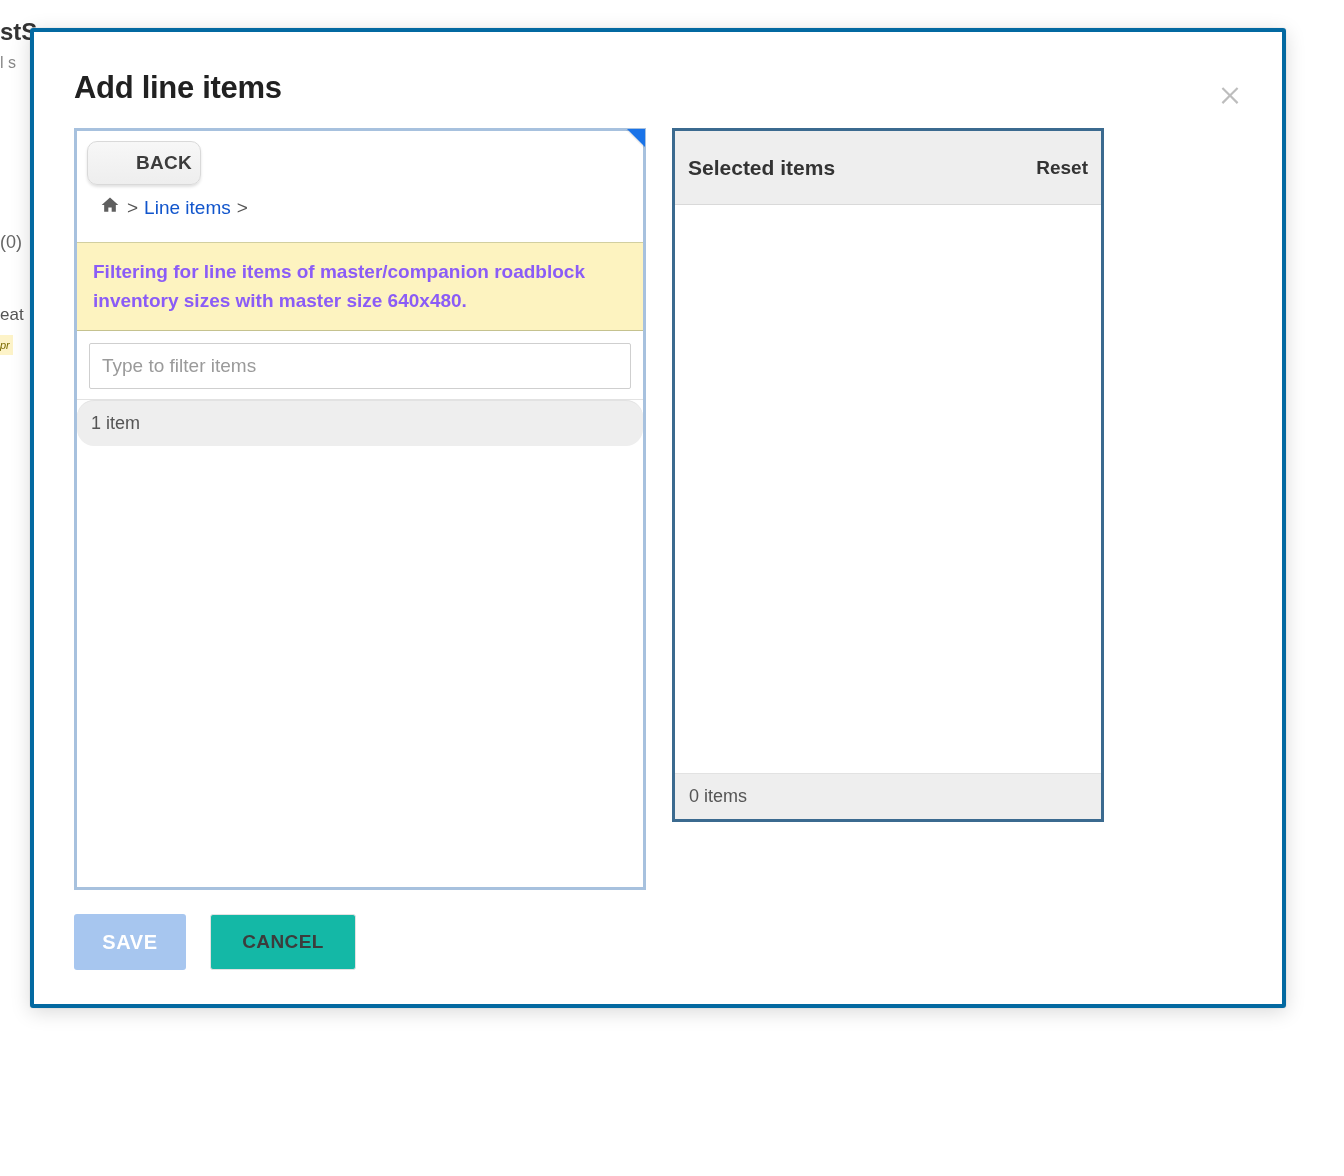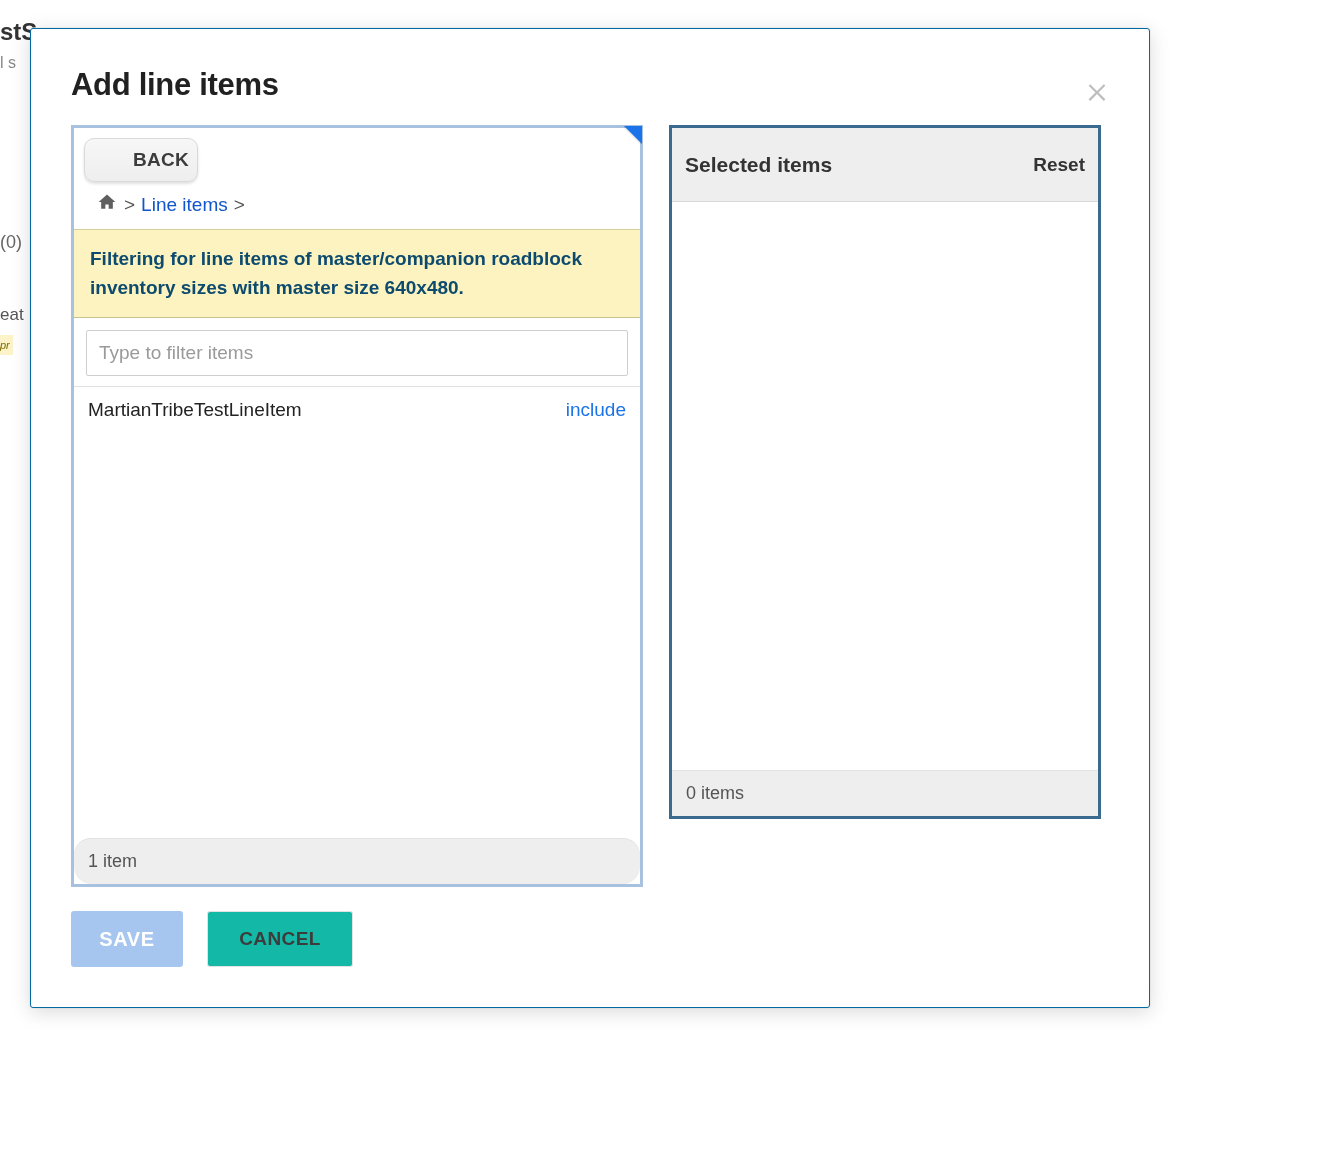"Add line items" .modal { border: 1px solid #0369a1 -> 4px solid #0369a1; width: 1120px -> 1256px }
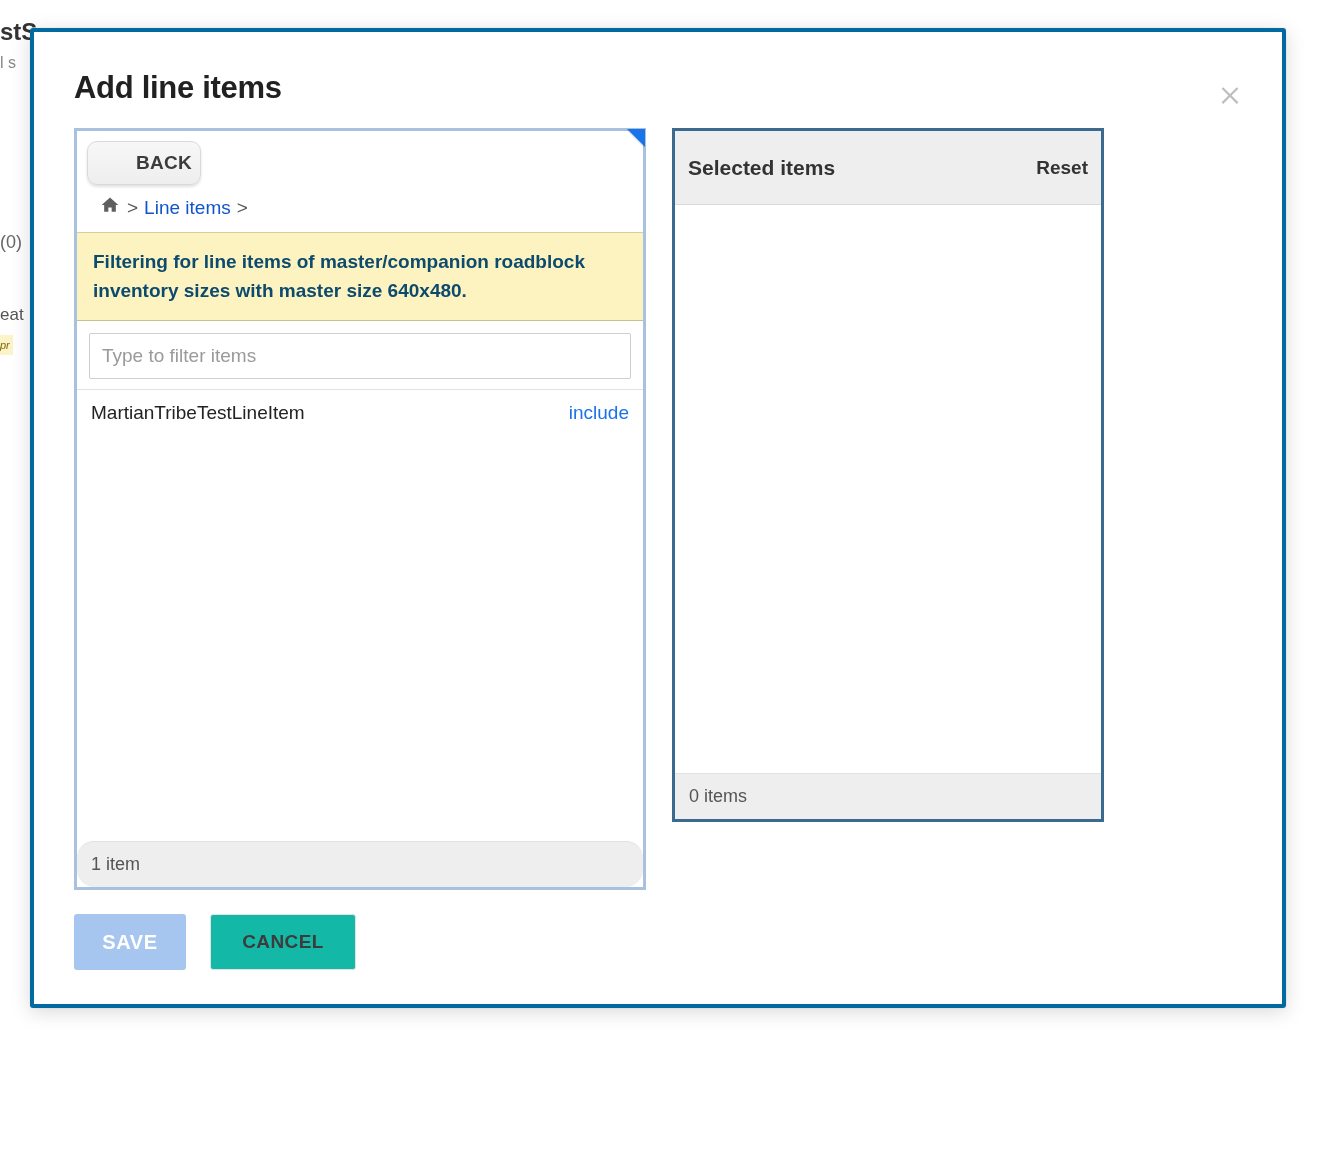"Filtering for line items of" .filter-banner { color: #0c4a6e -> #8b5cf6; margin-top: 12px -> 22px }
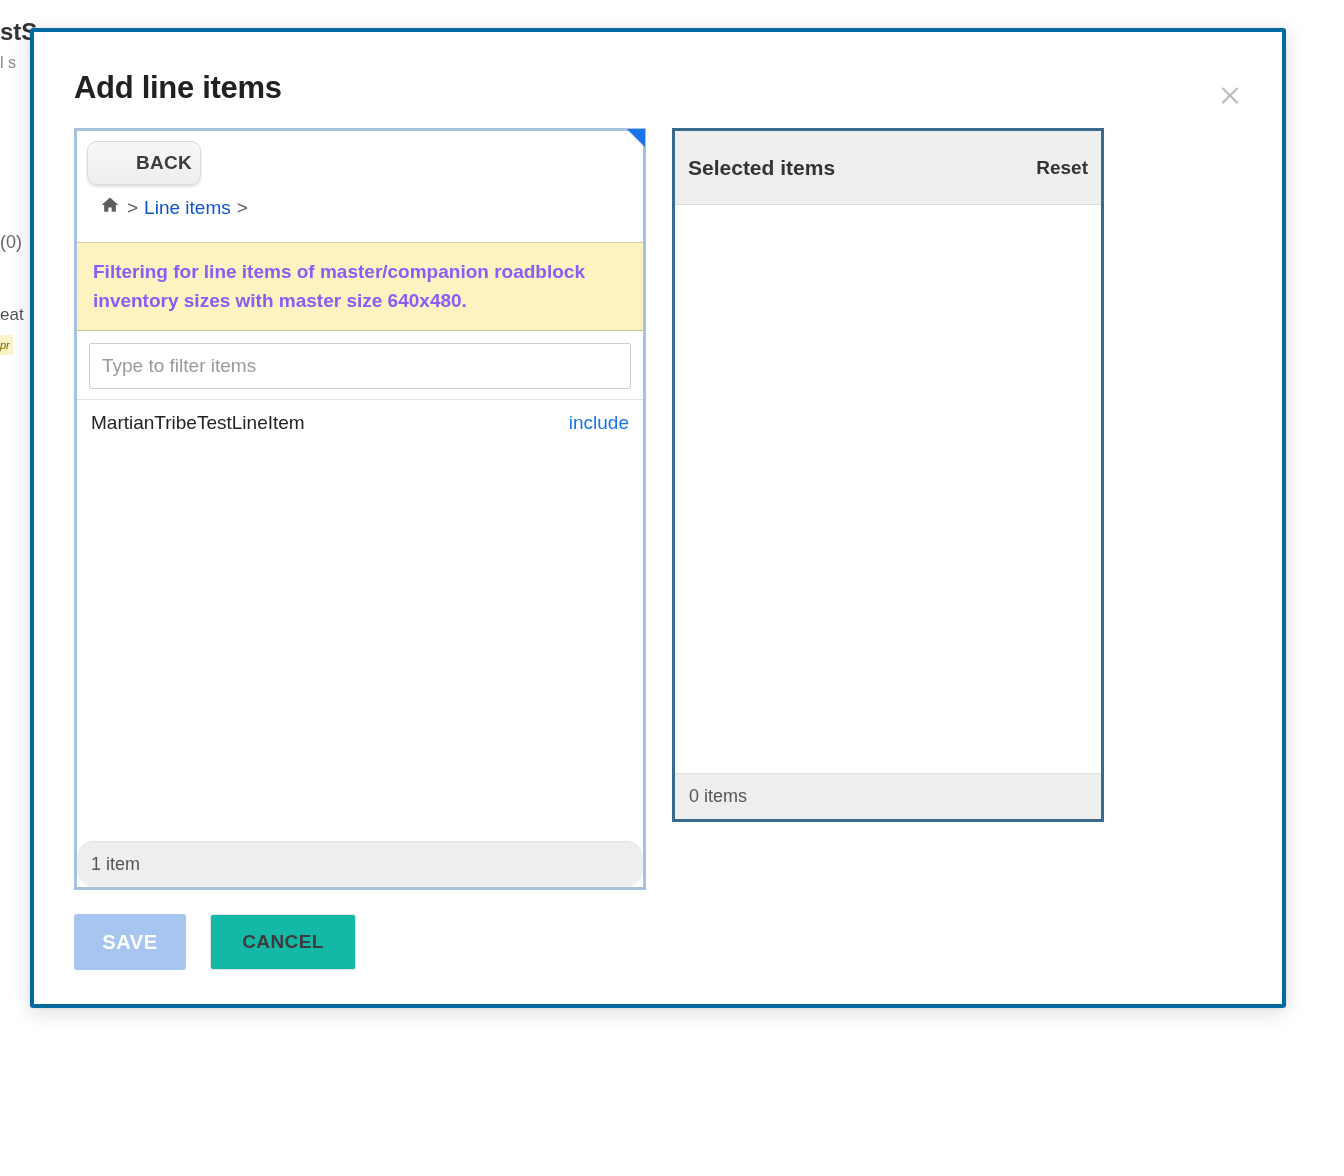"MartianTribeTestLineItem" div.items-list { html: <div> <div> <span>MartianTribeTestLineItem</span> <span>include</span> </div> </div> -> none }
